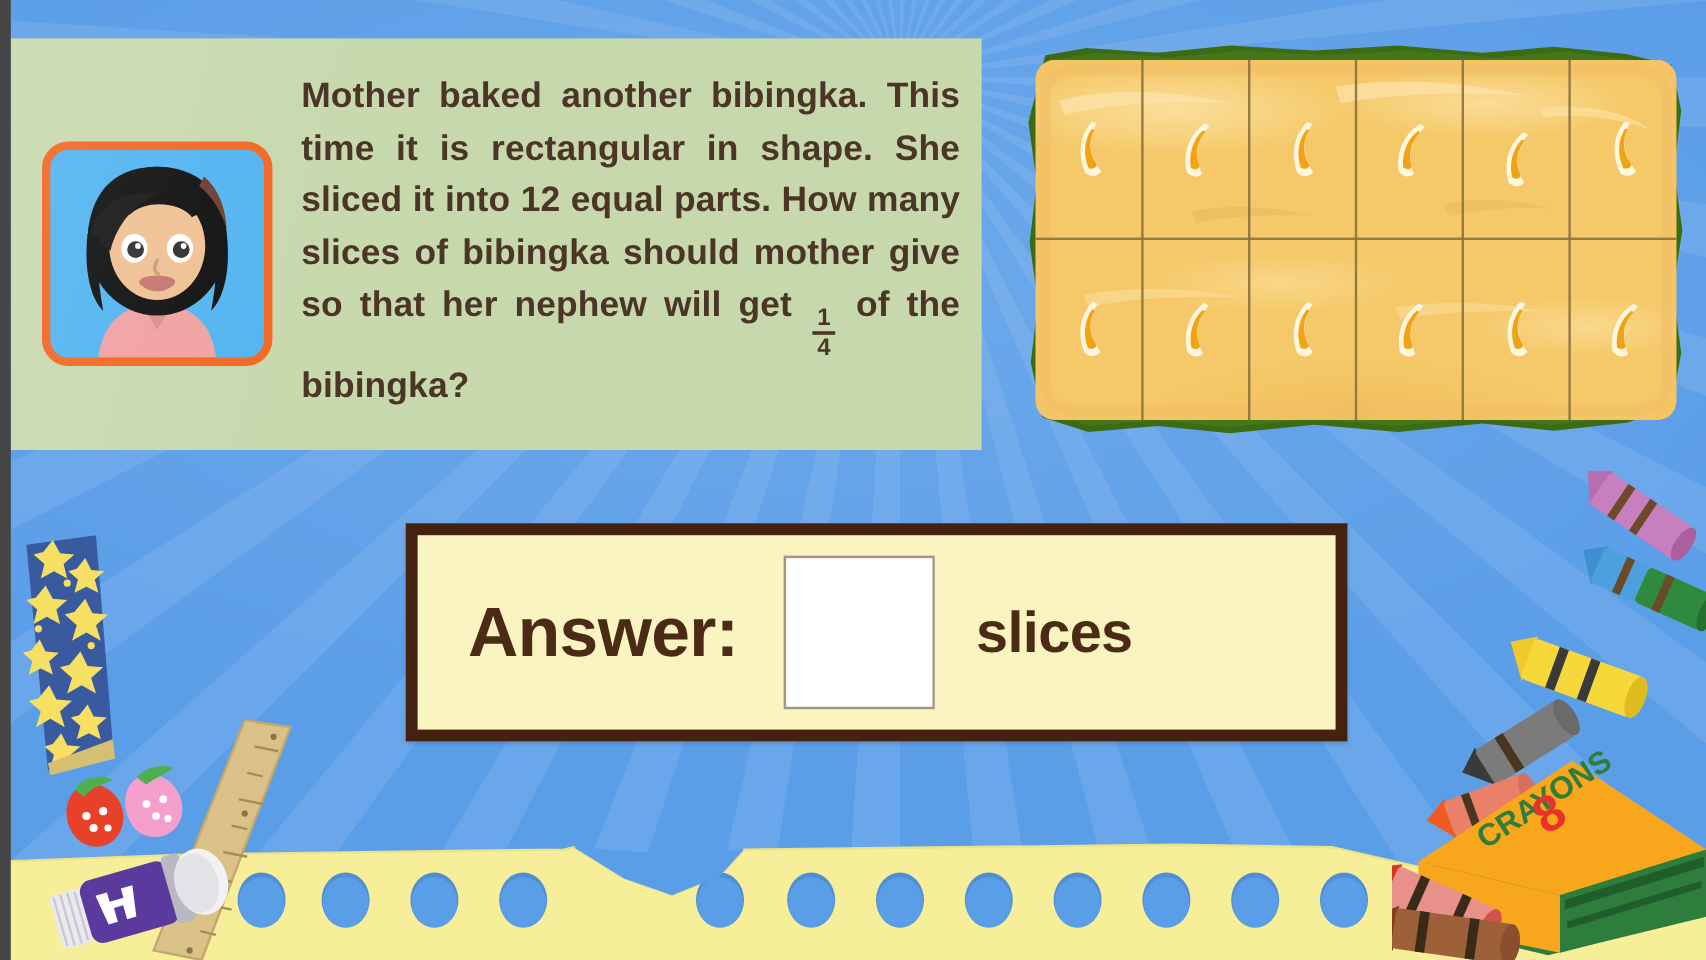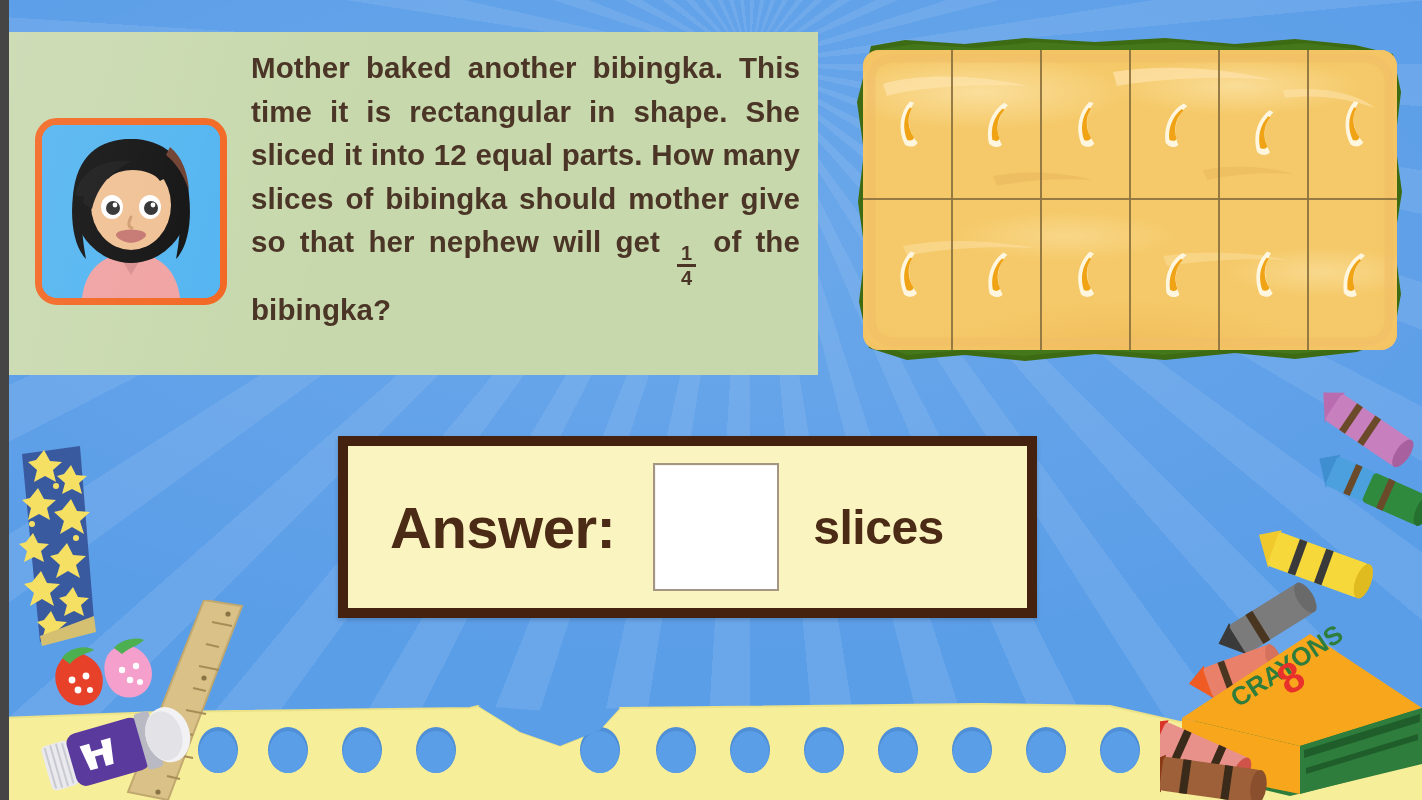"Mother baked another bibingka. This" .question-text { margin-top: 0 -> 12px }
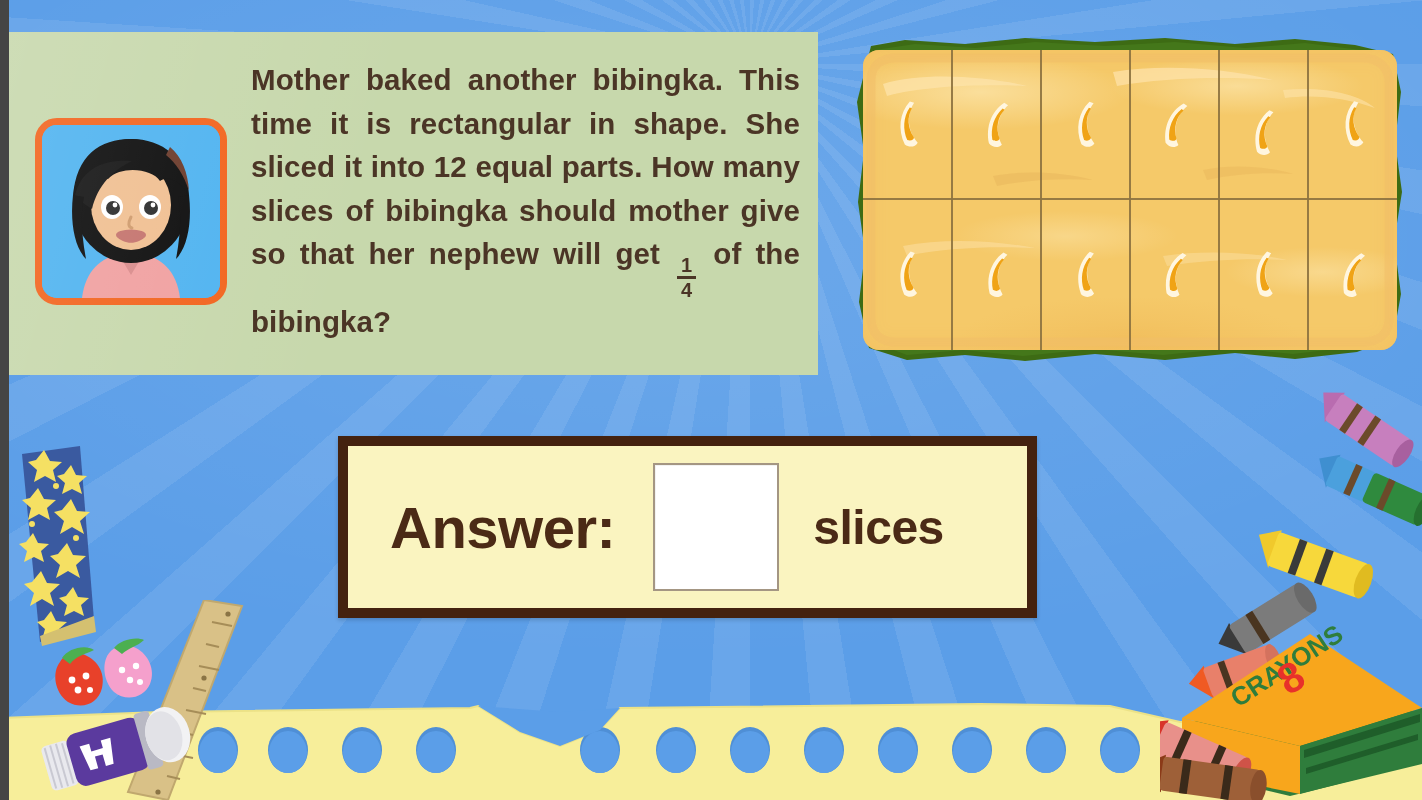"Answer:" .answer-box { width: 699px -> 785px }
